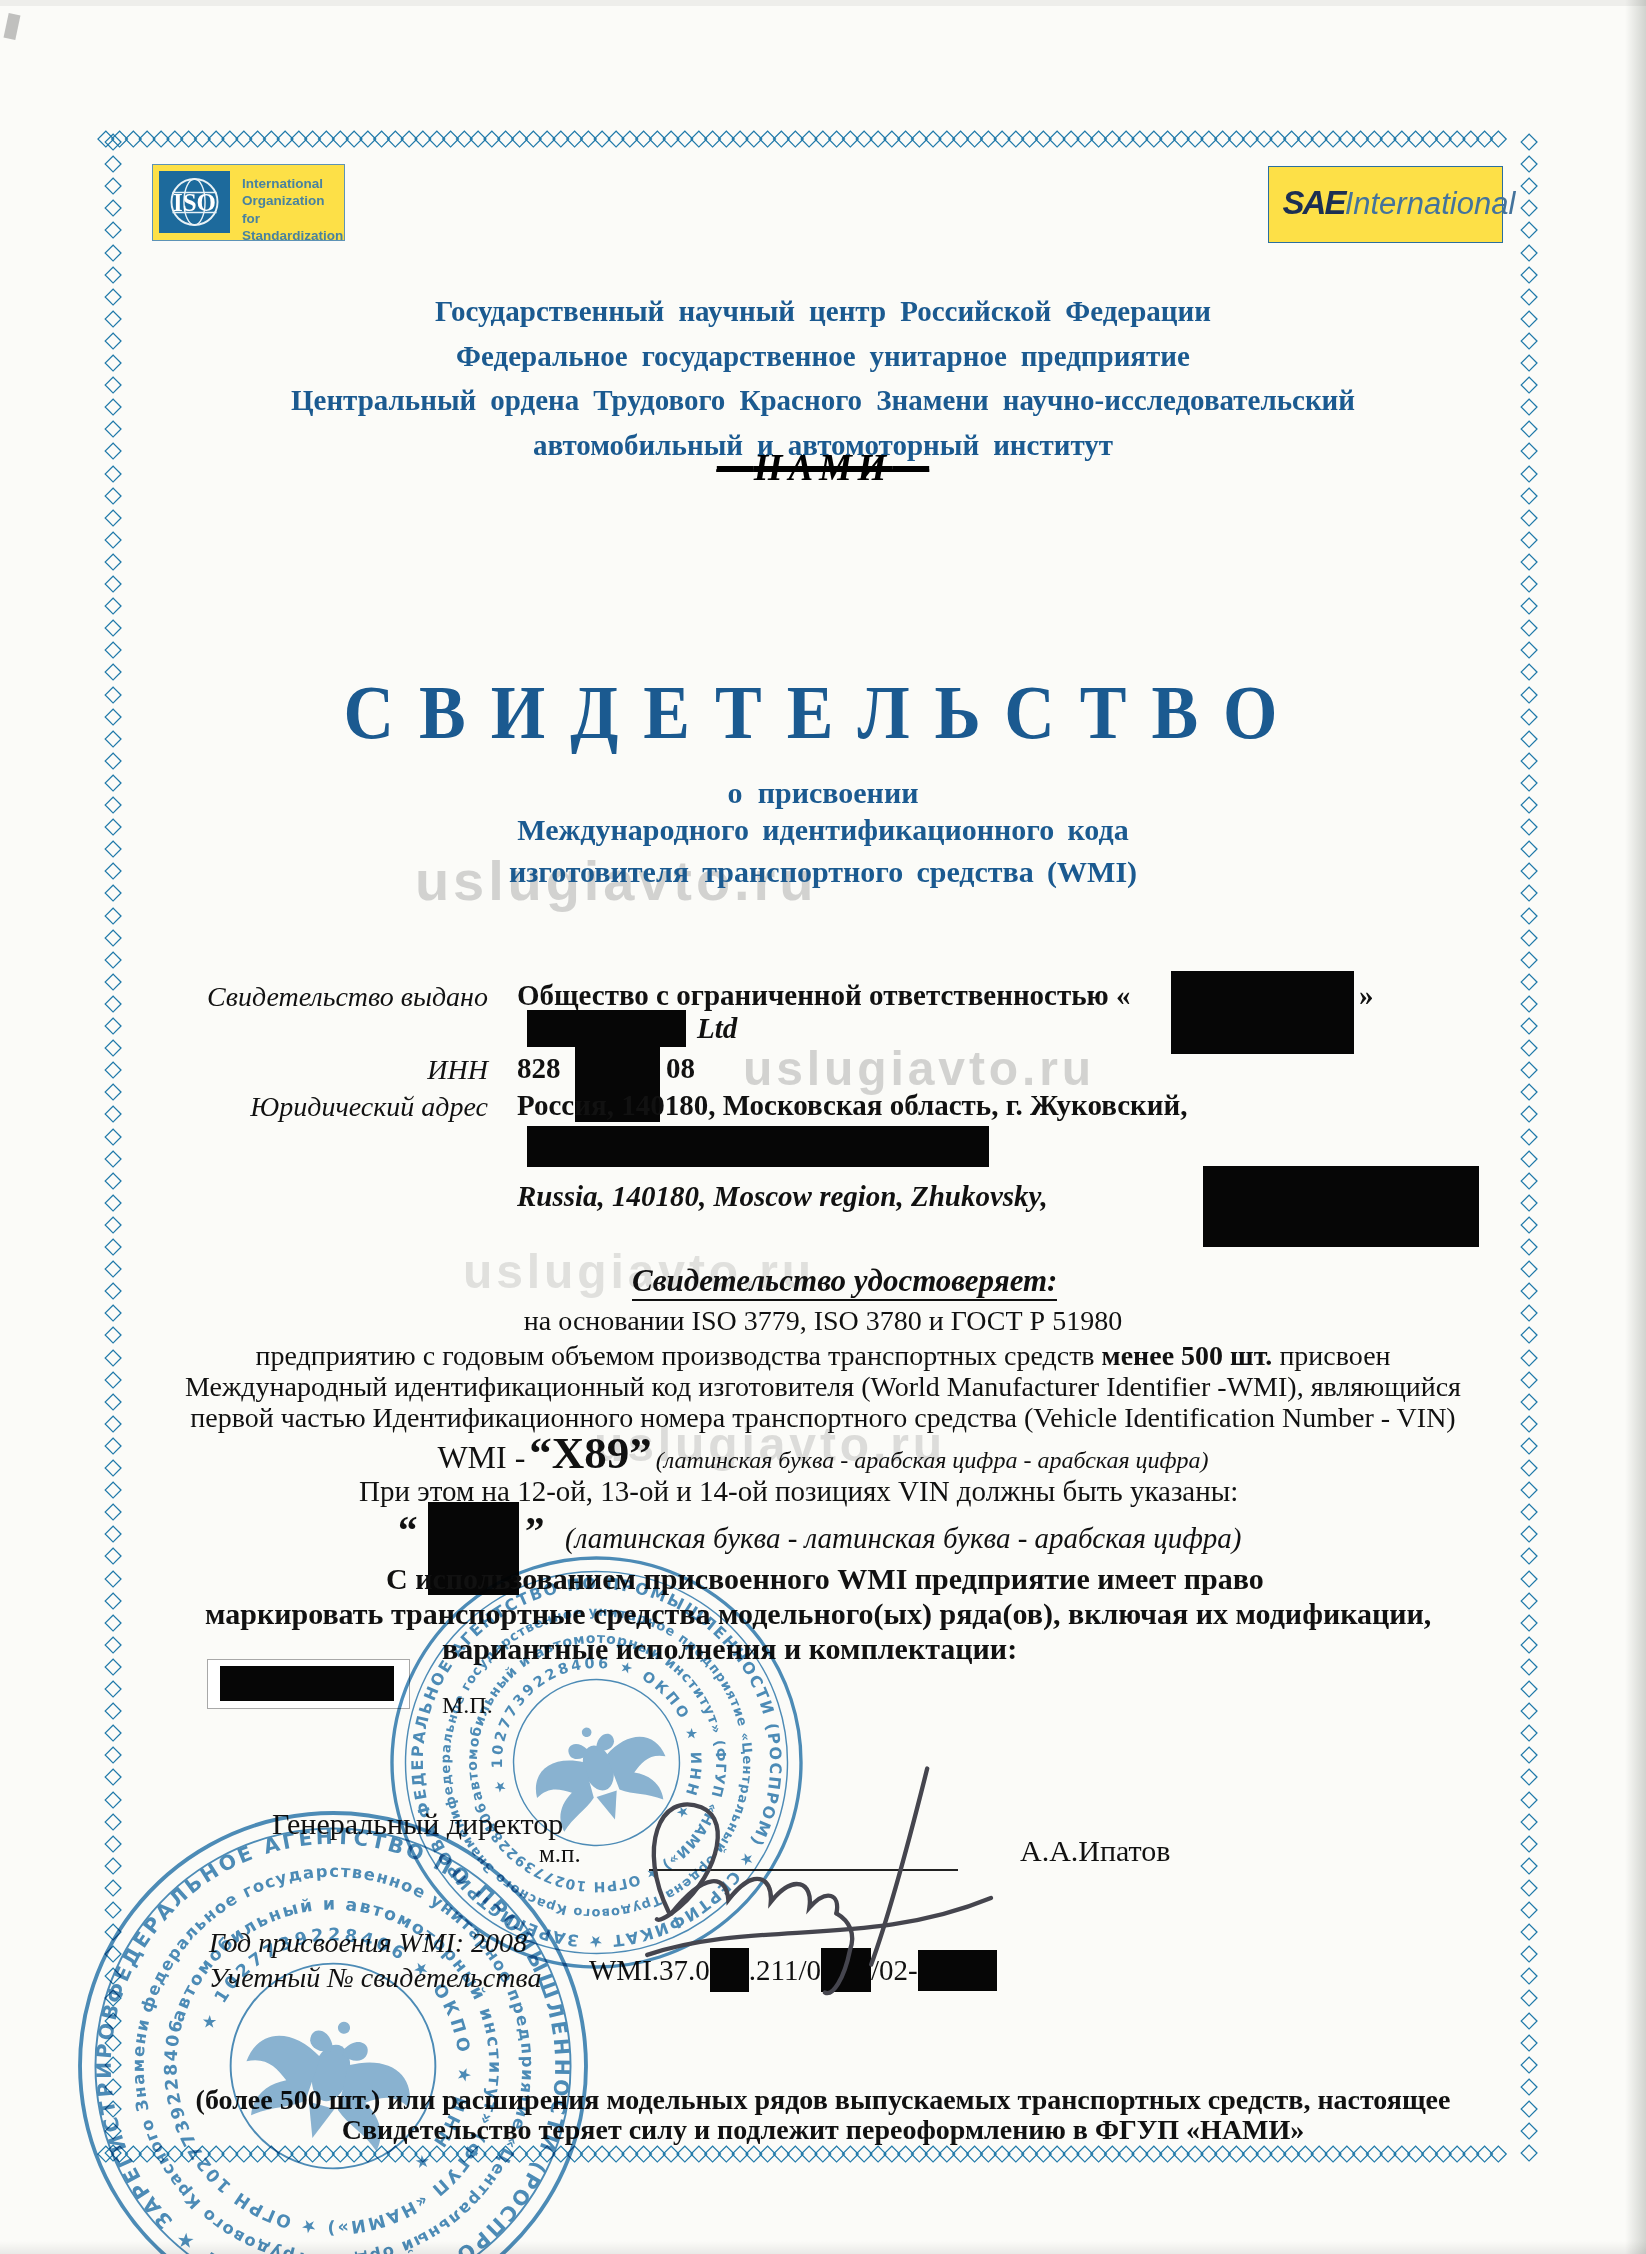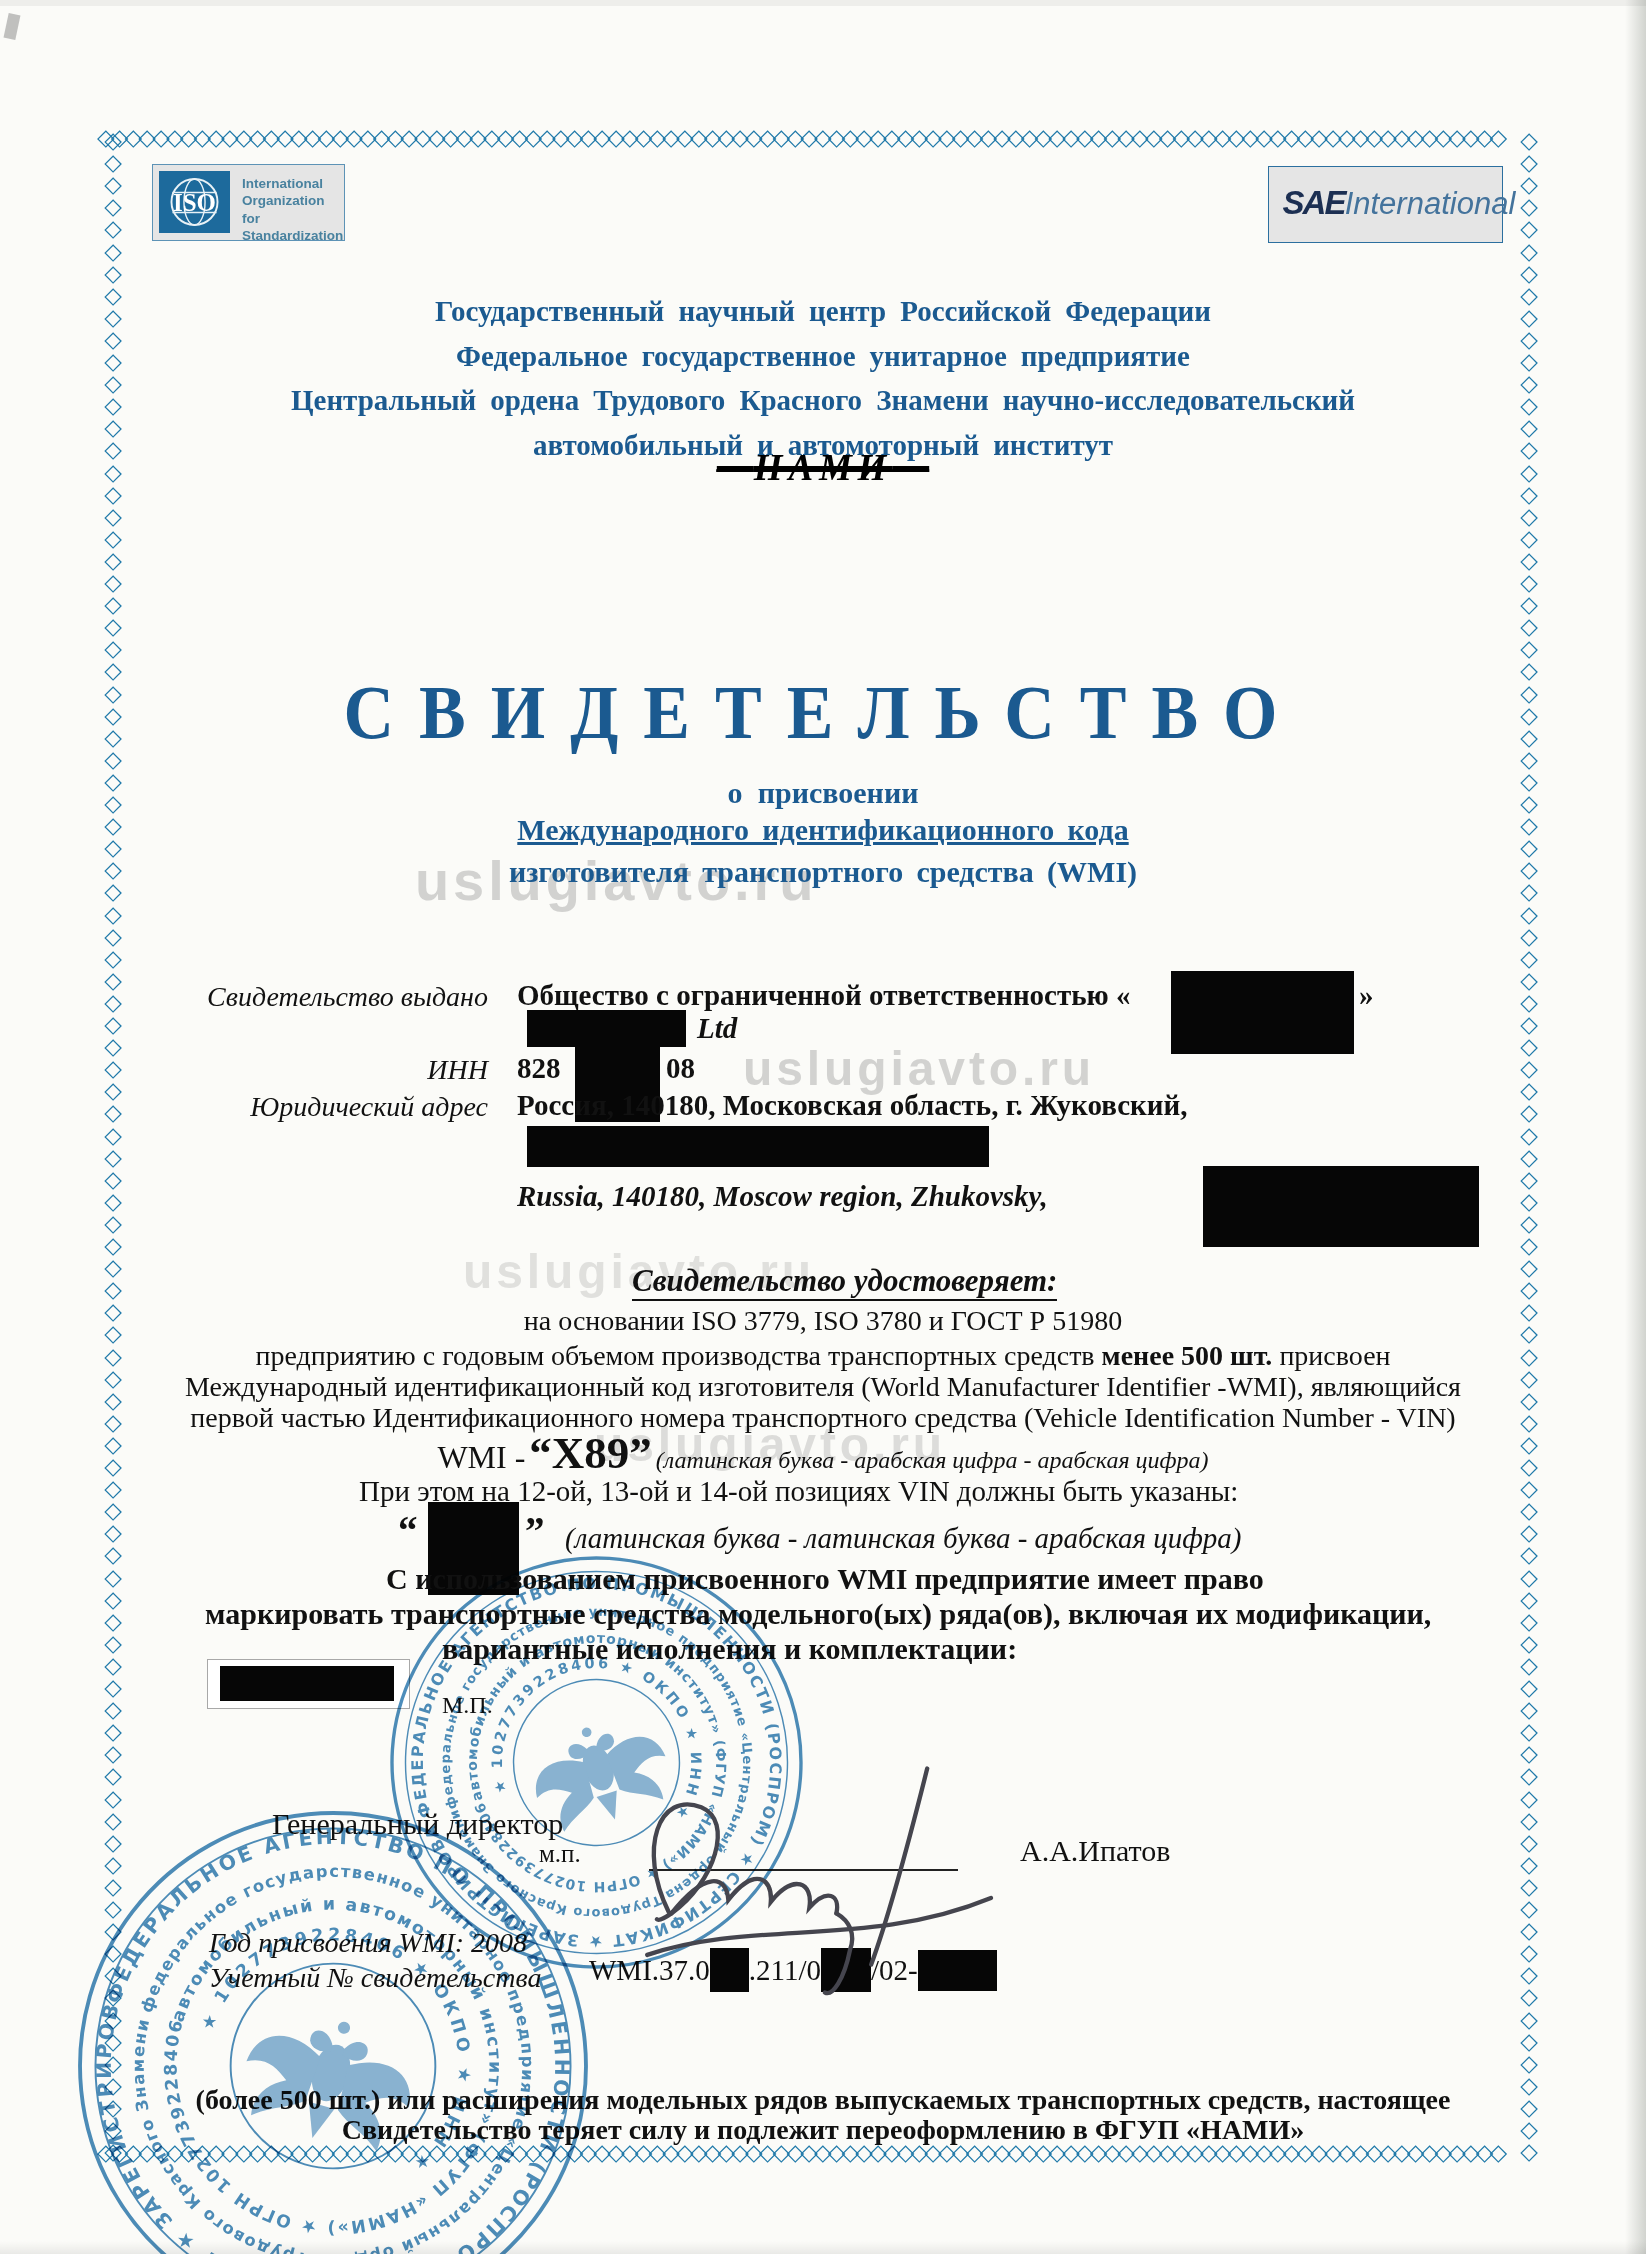"ISO" .logo-box { background: #e5e5e5 -> #fde047 }
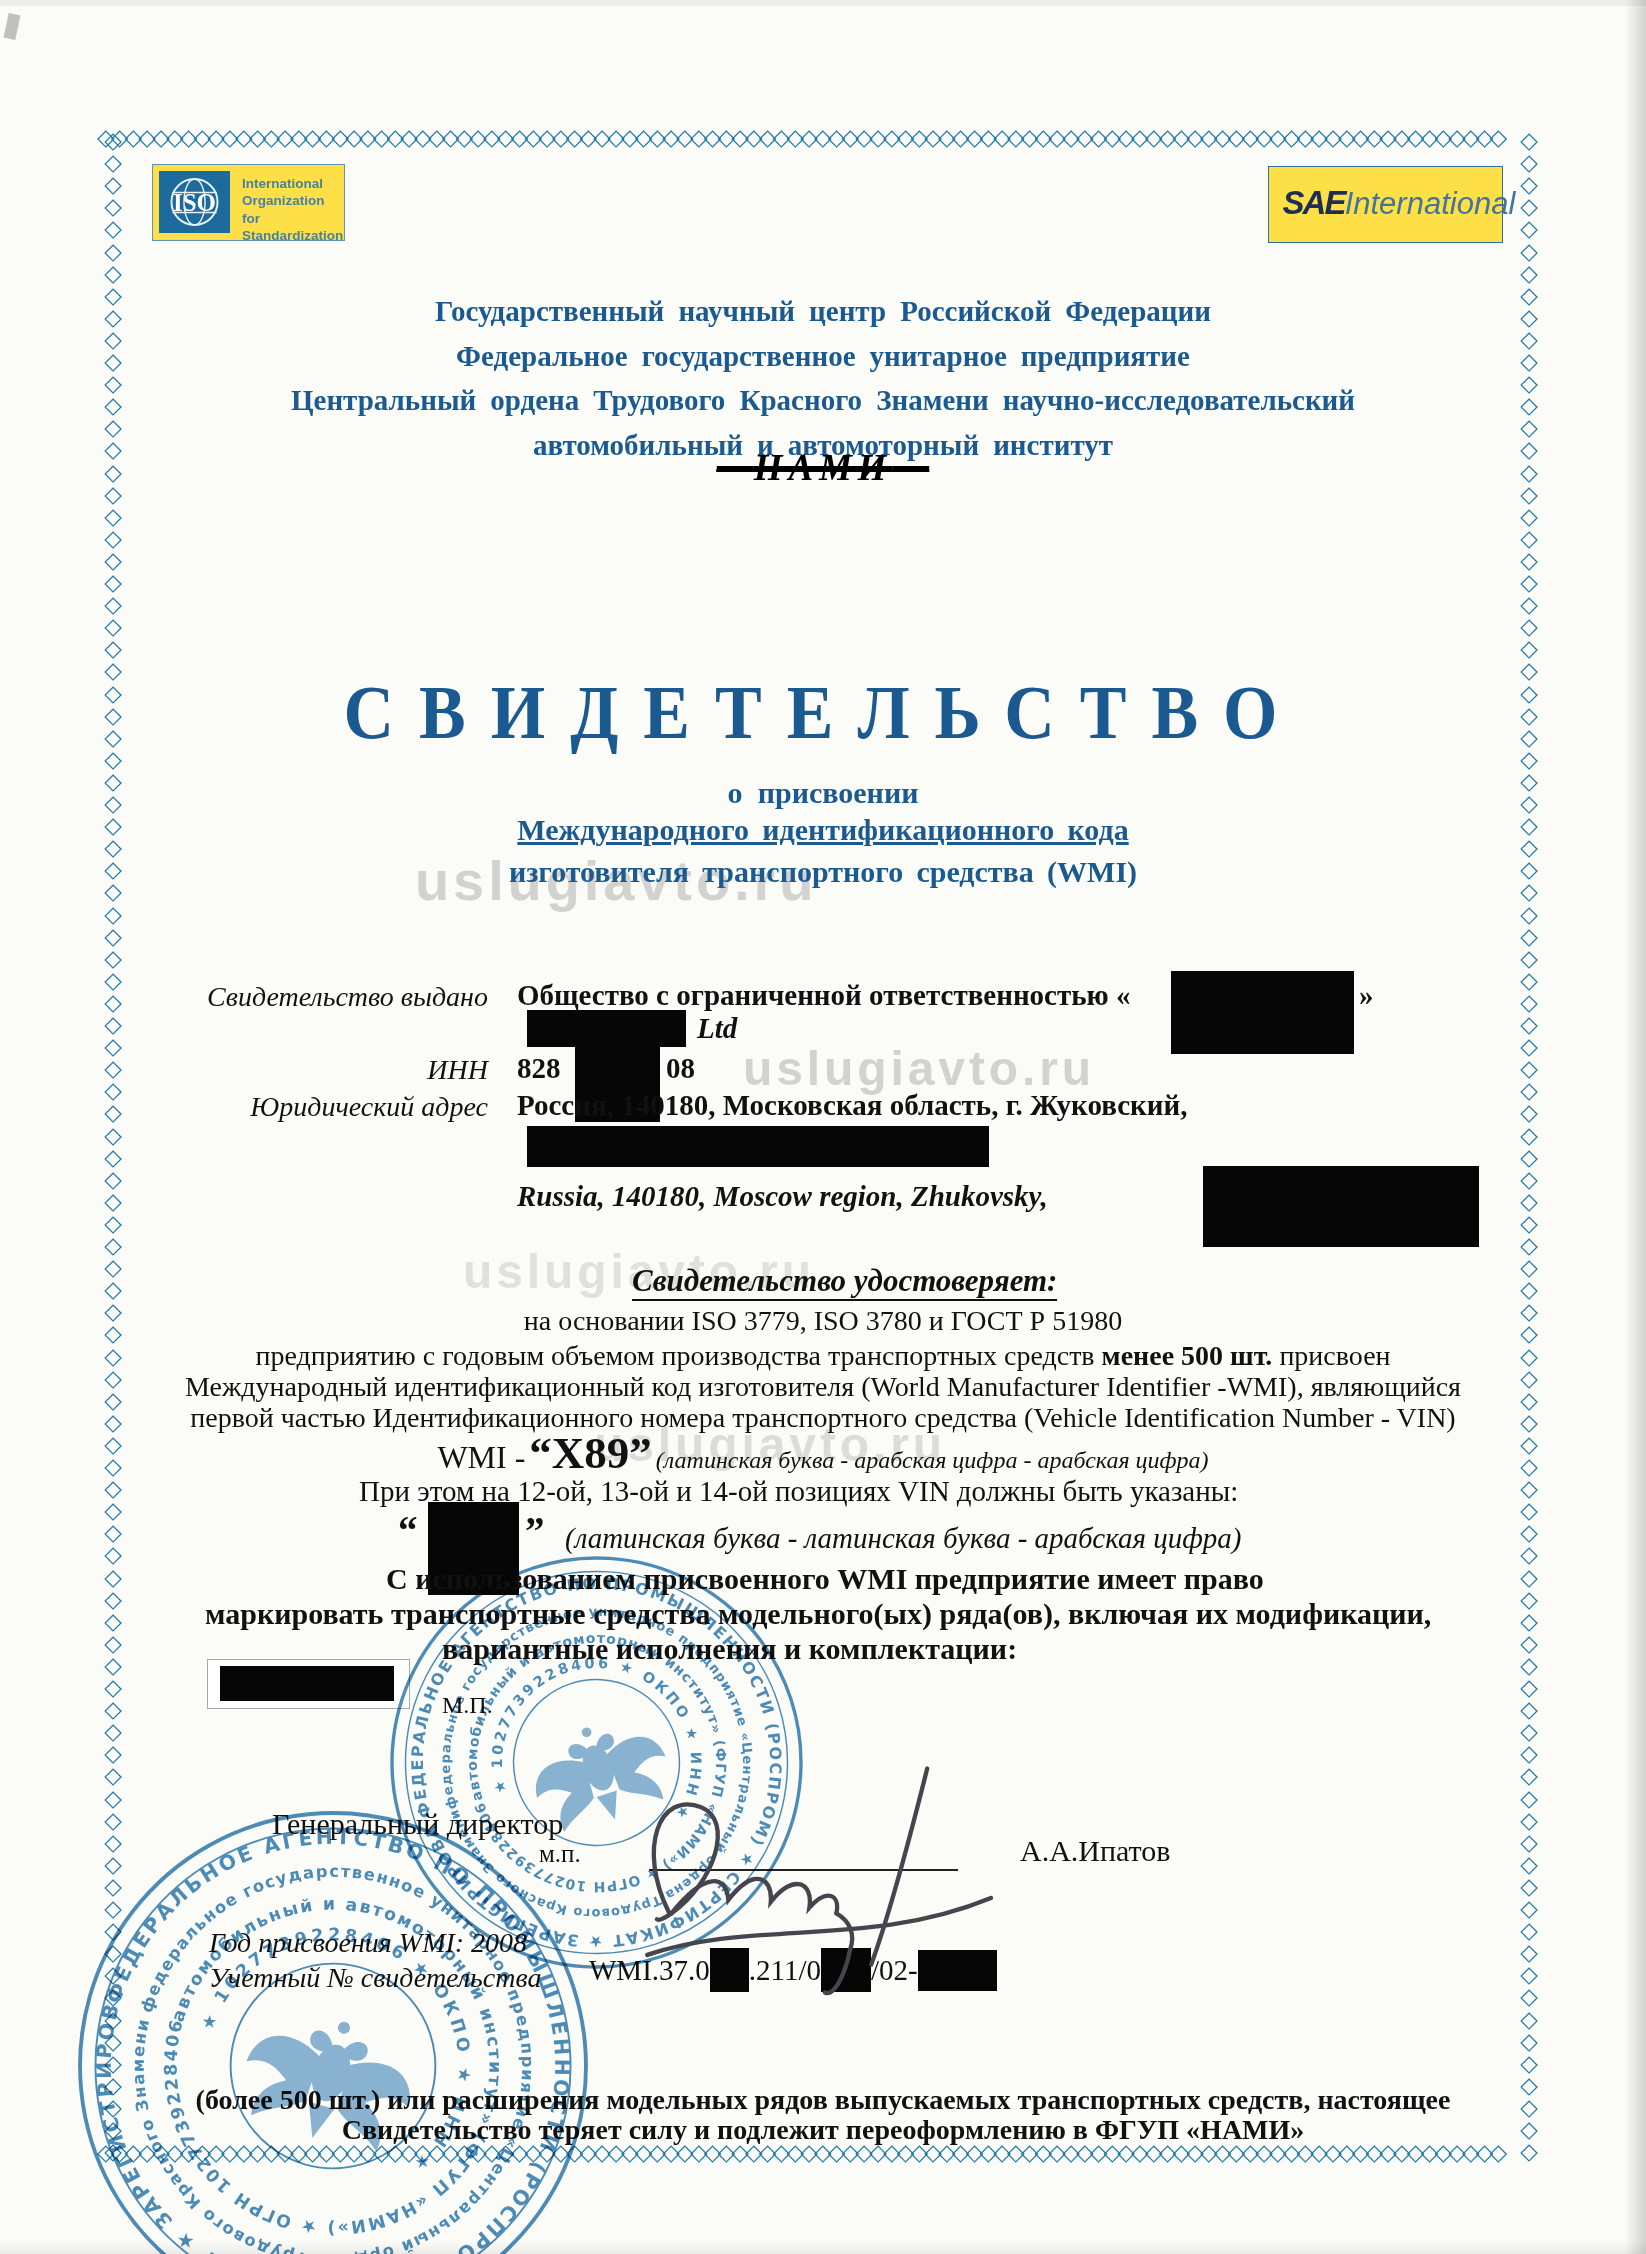"Международного идентификационного кода" div.t { text-decoration: underline -> none }
